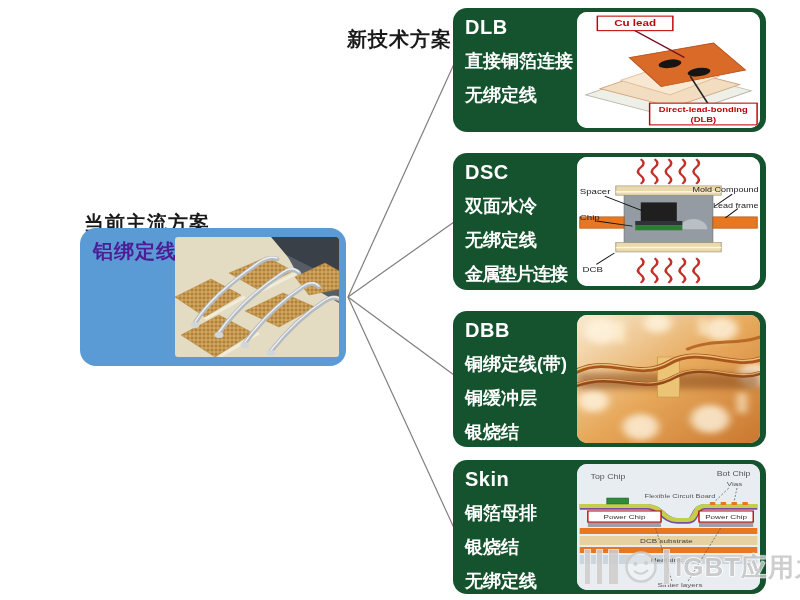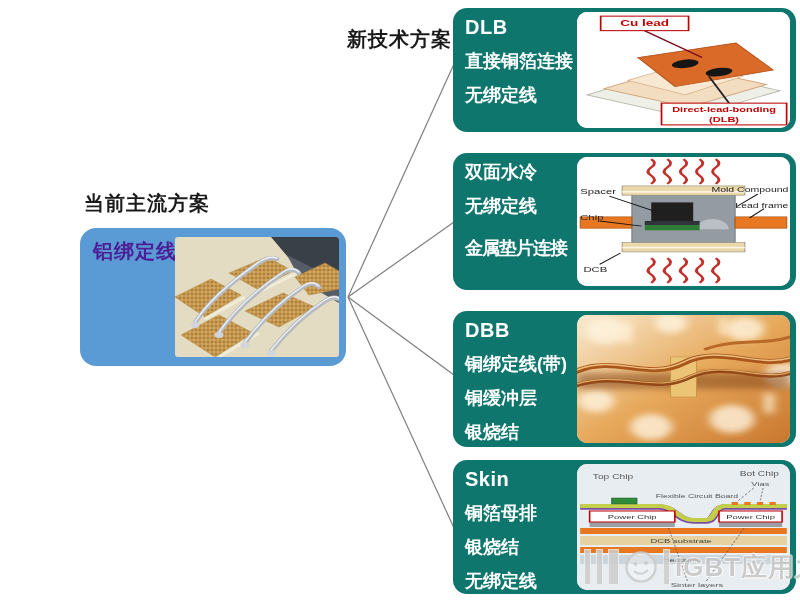"DLB" .opt { background: #0f766e -> #14532d; padding-left: 30px -> none }
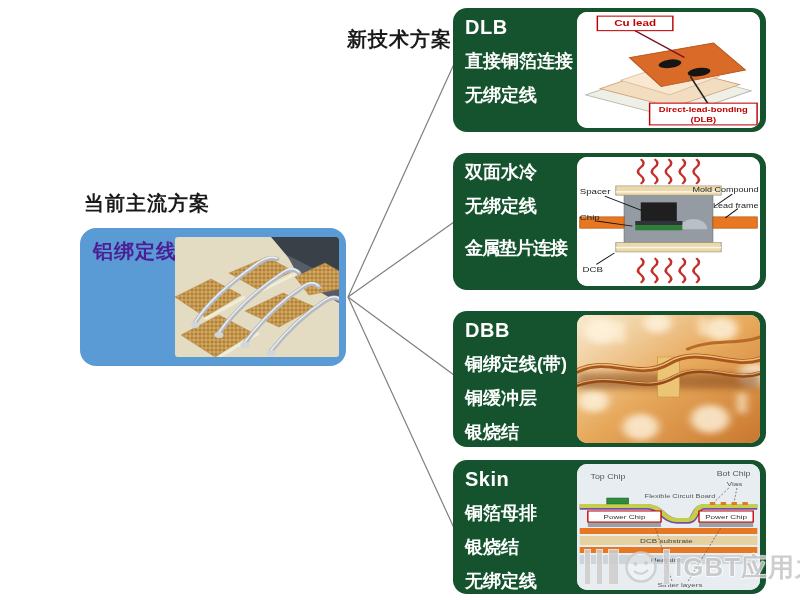"DSC" span.opt-title { html: none -> <span>DSC</span> }
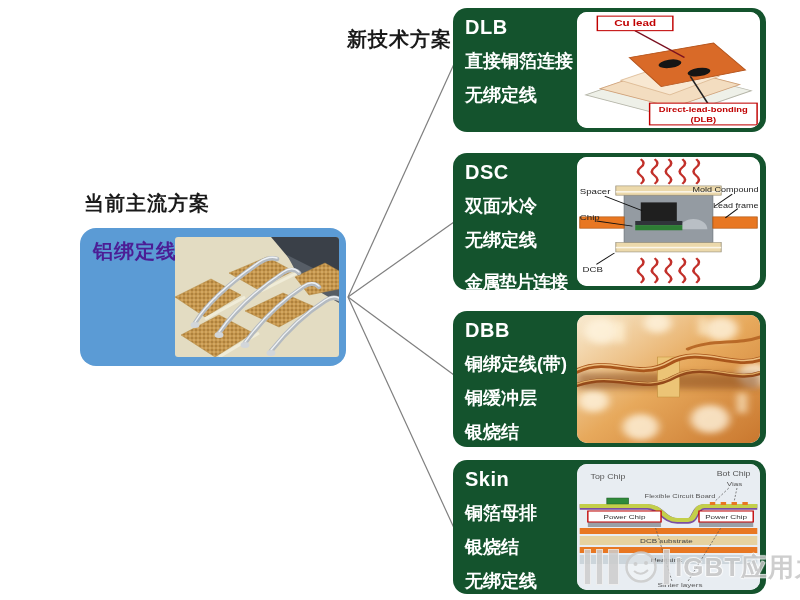"当前主流方案" div.sec-label { top: 190px -> 210px }
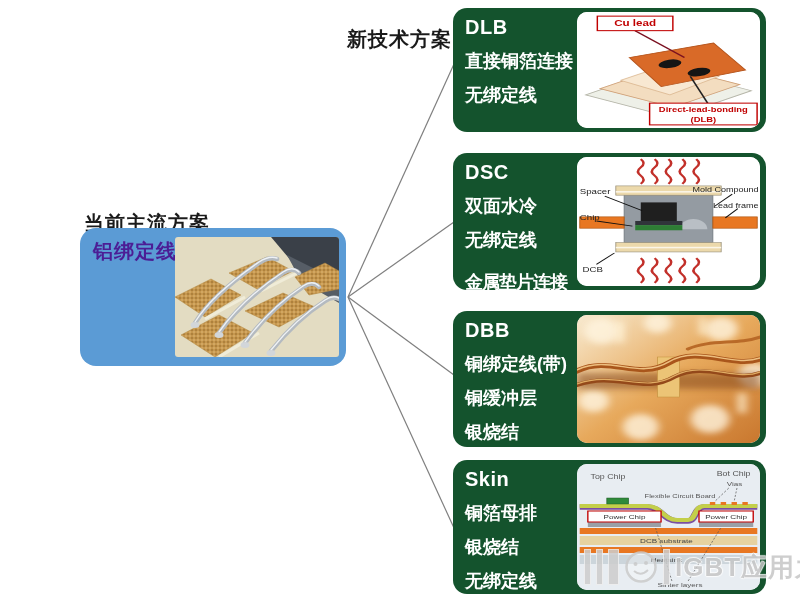"金属垫片连接" span.opt-line { margin-top: 8px -> none }
